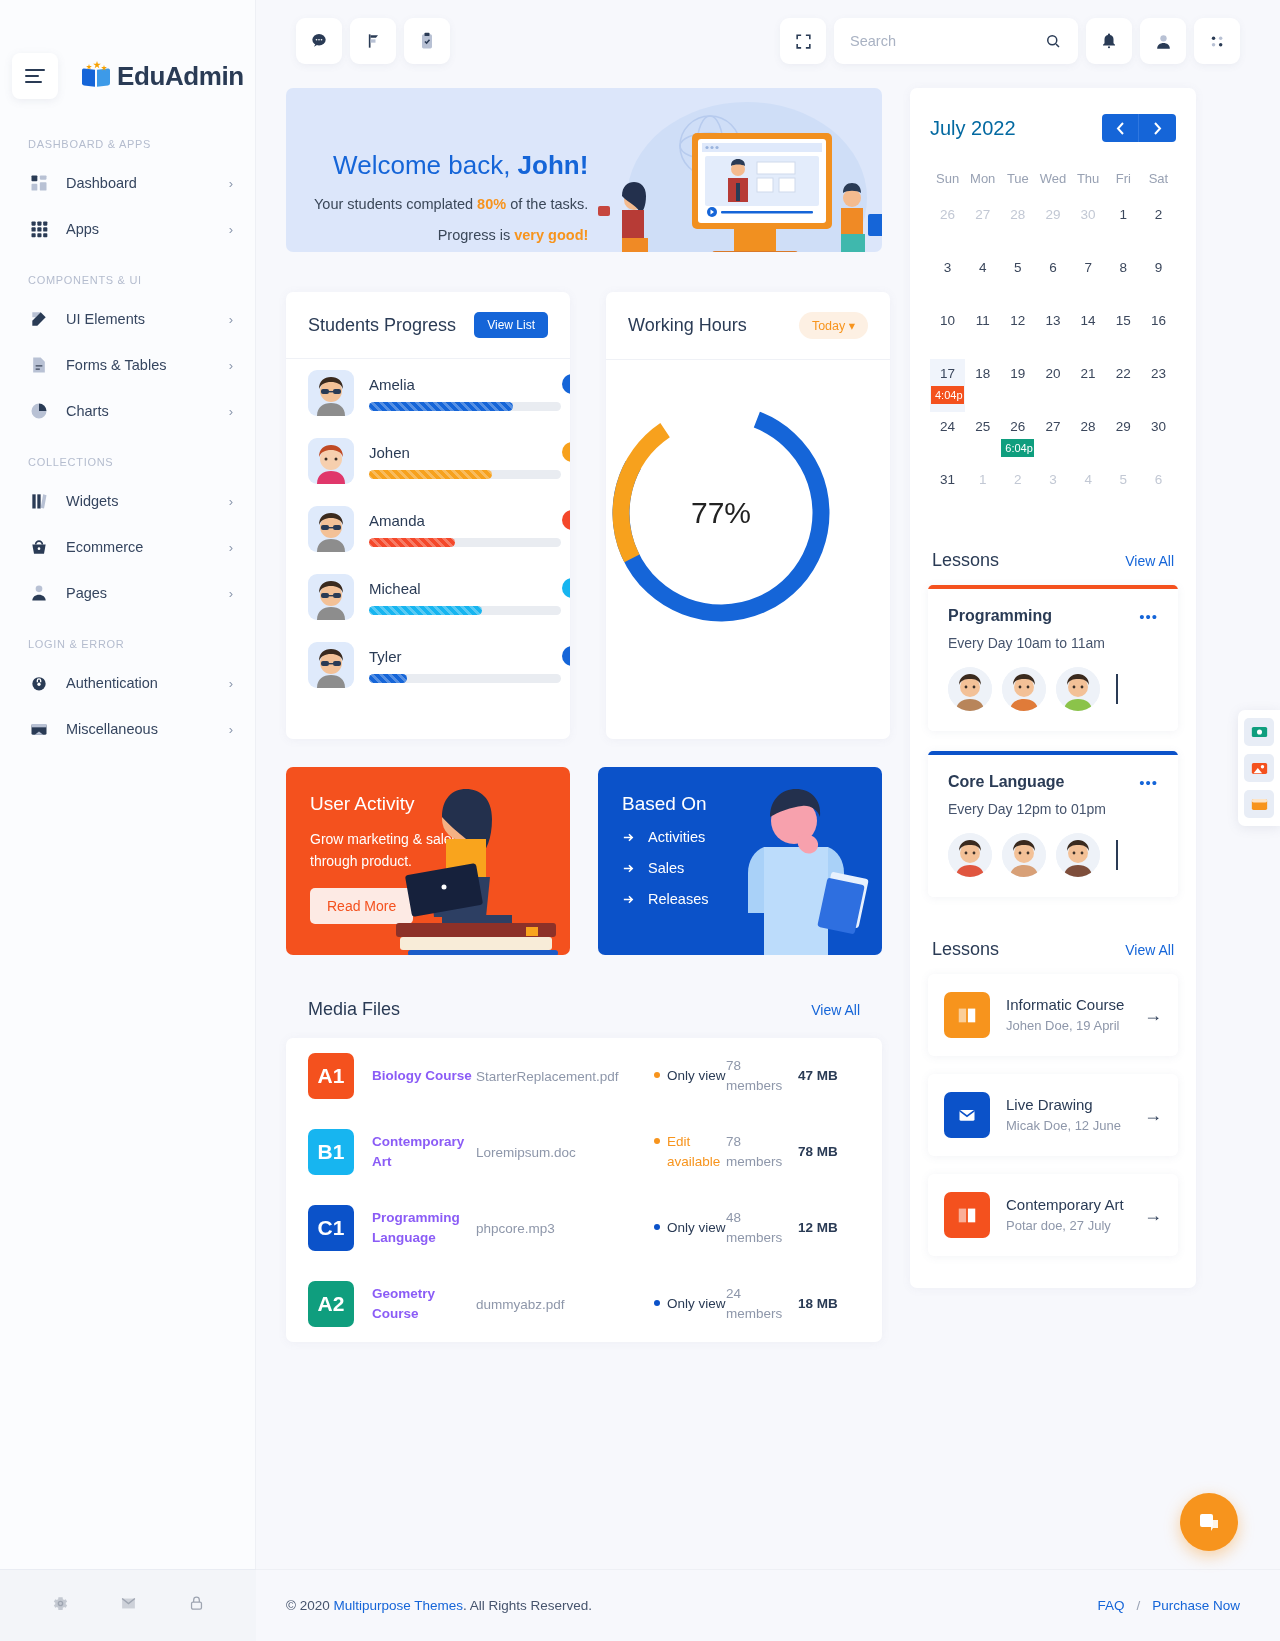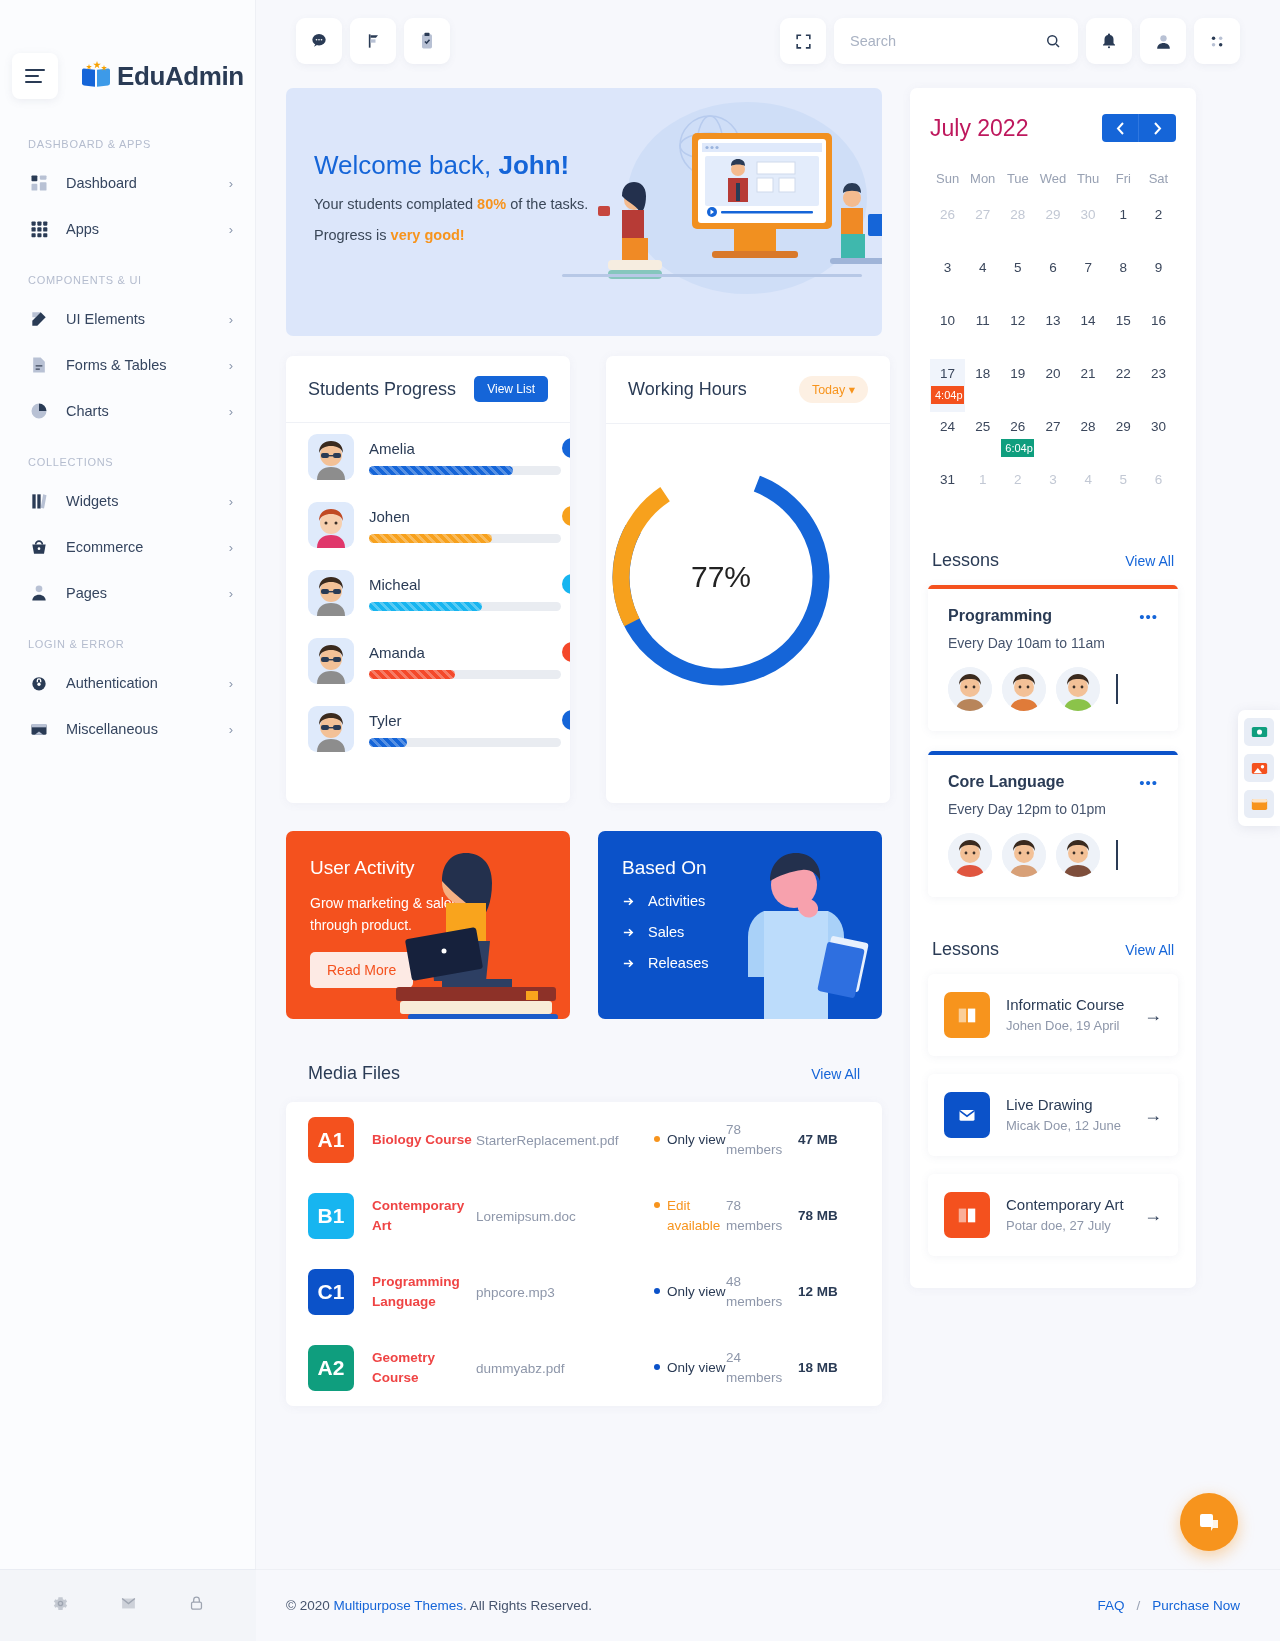"July 2022" .cal-month { color: #be185d -> #0369a1; font-size: 23px -> 20px }
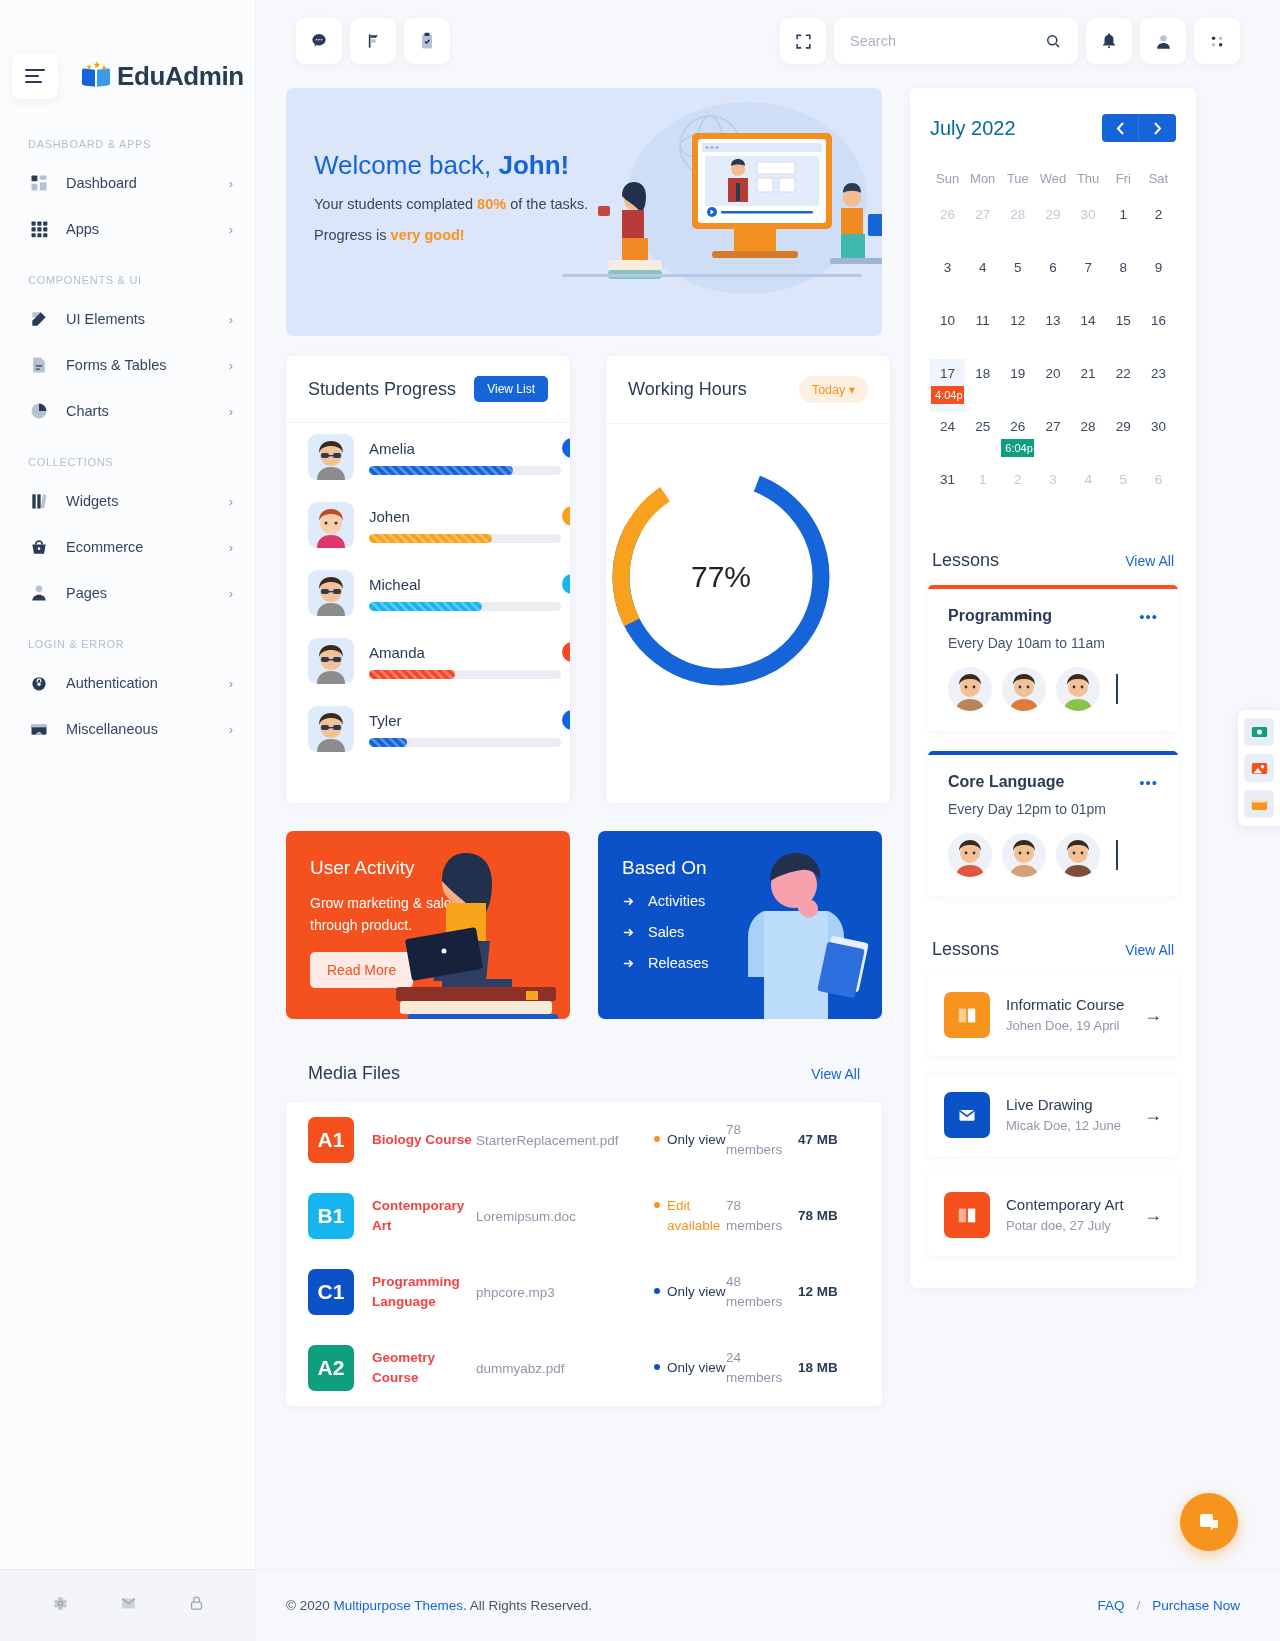"Welcome back, John!" .welcome { height: 248px -> 164px; margin-bottom: 20px -> 40px; text-align: none -> right }
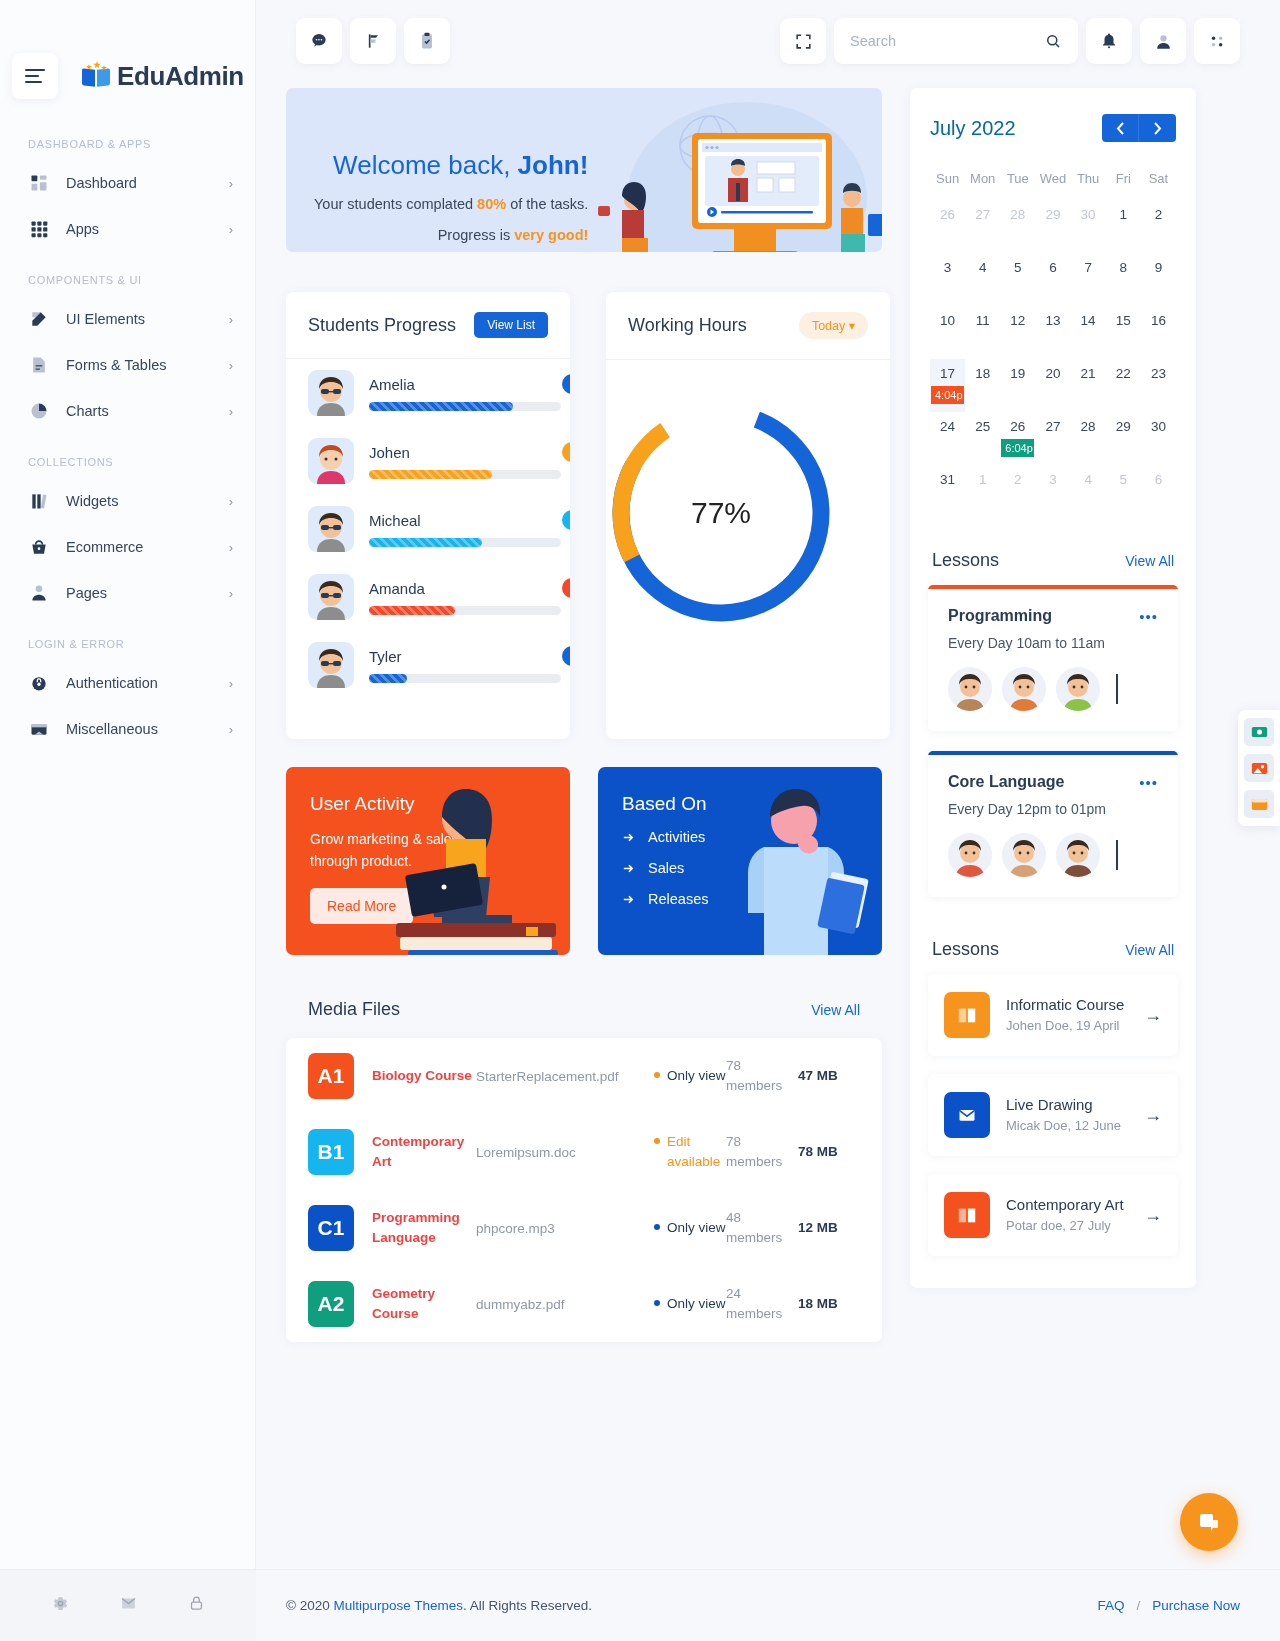"Micheal" div.student-row { order: before "Amanda" -> after "Amanda" }
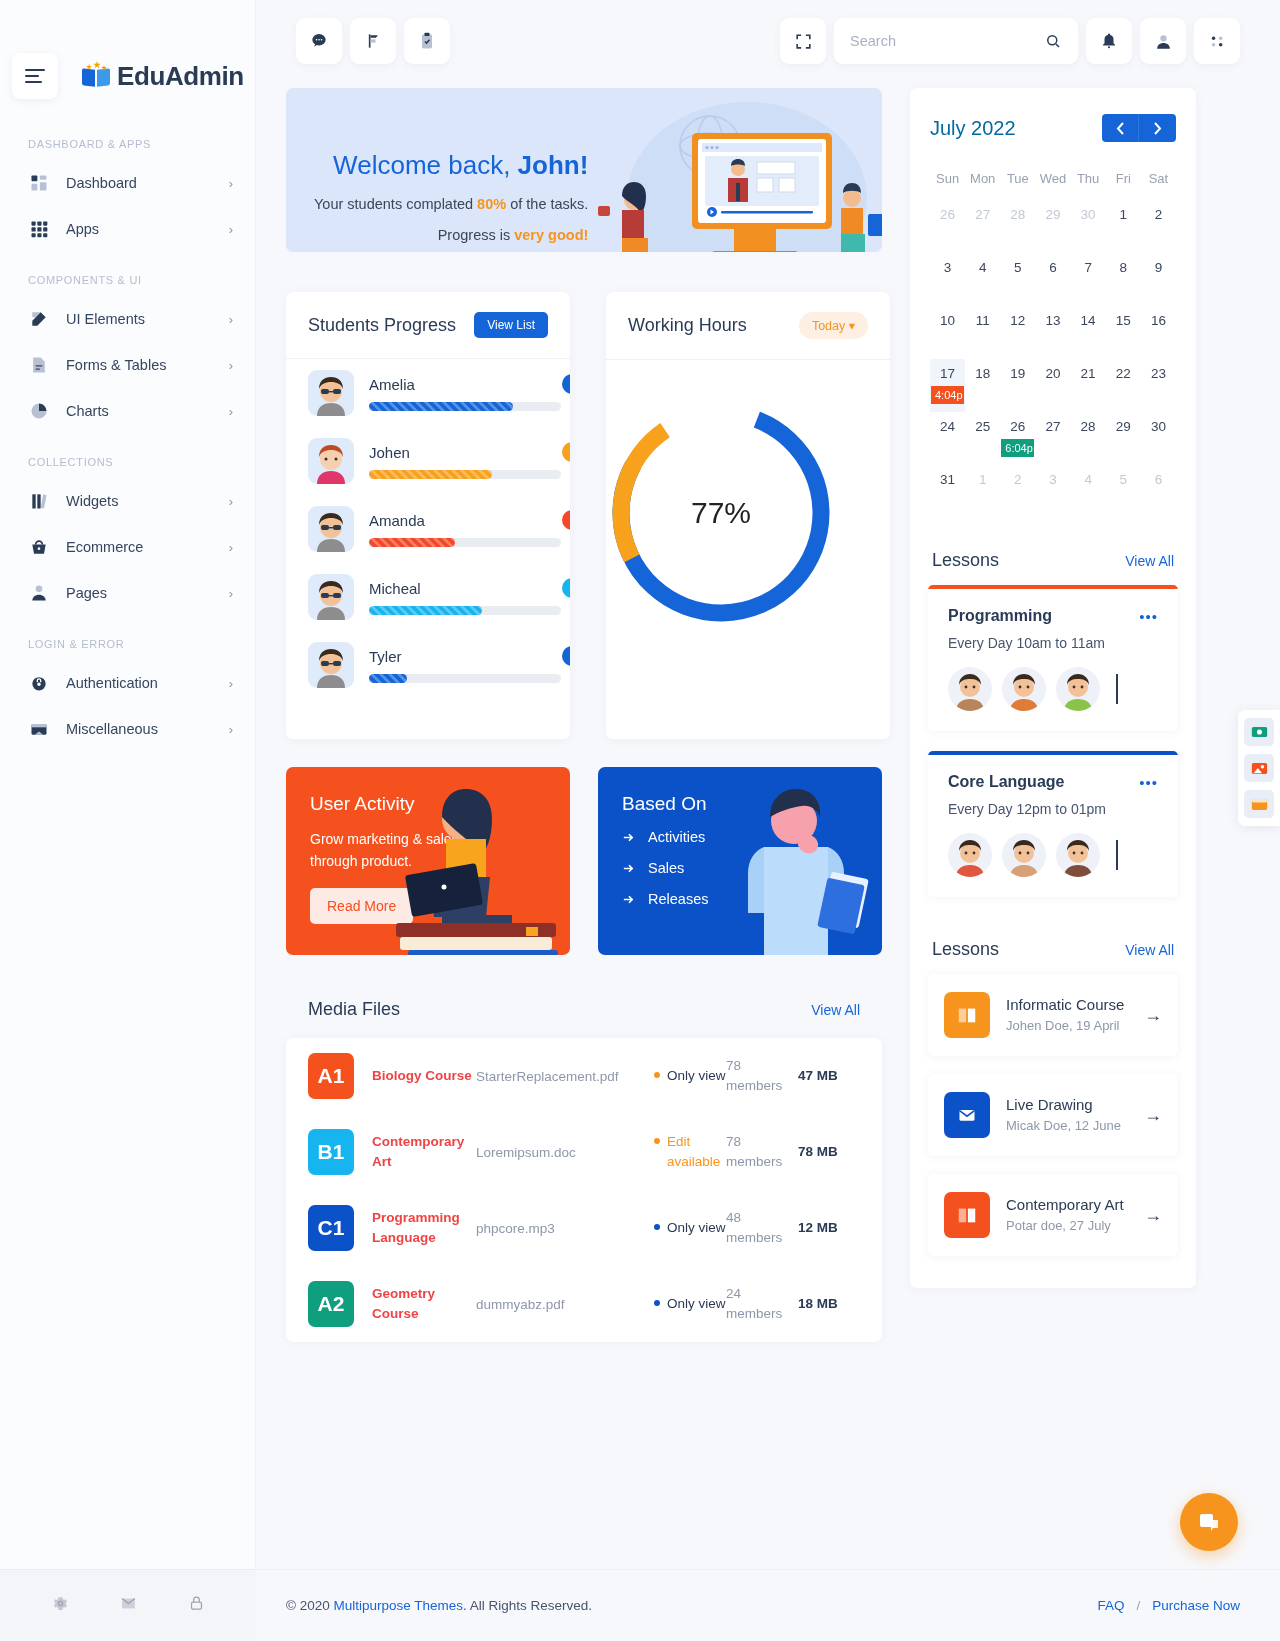"Biology Course" .mcourse { color: #ef4444 -> #8b5cf6 }
